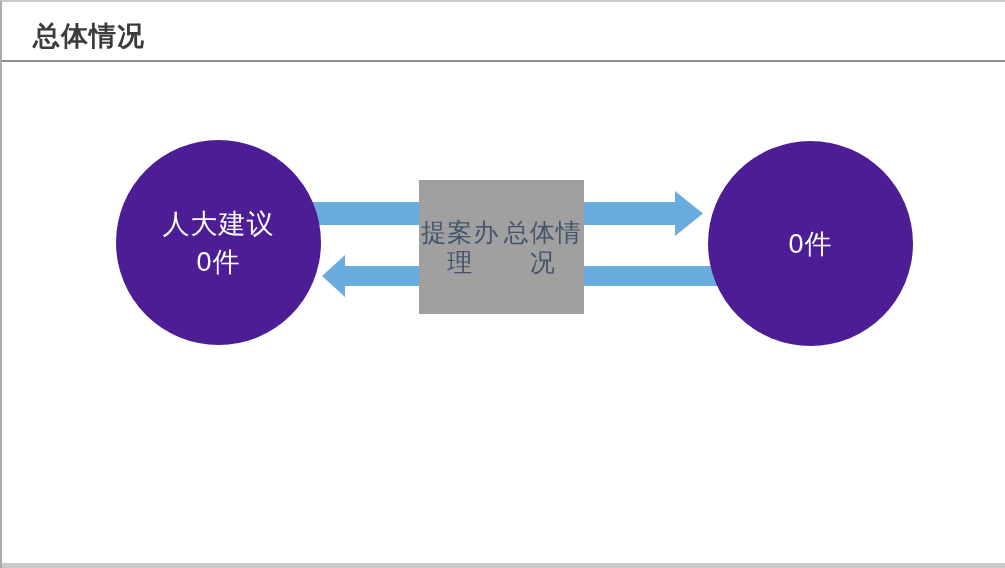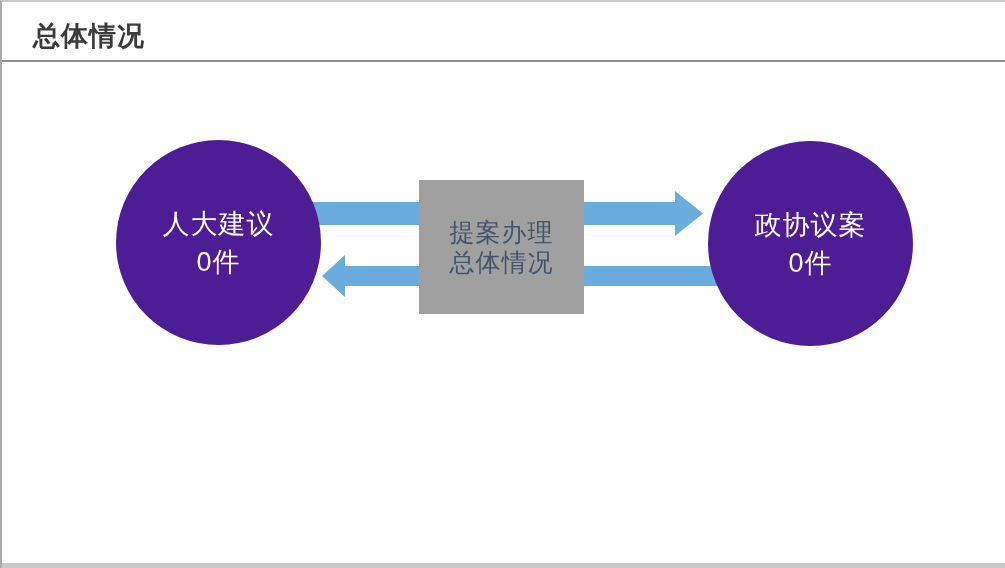"提案办理" .center-box { flex-direction: column -> row }
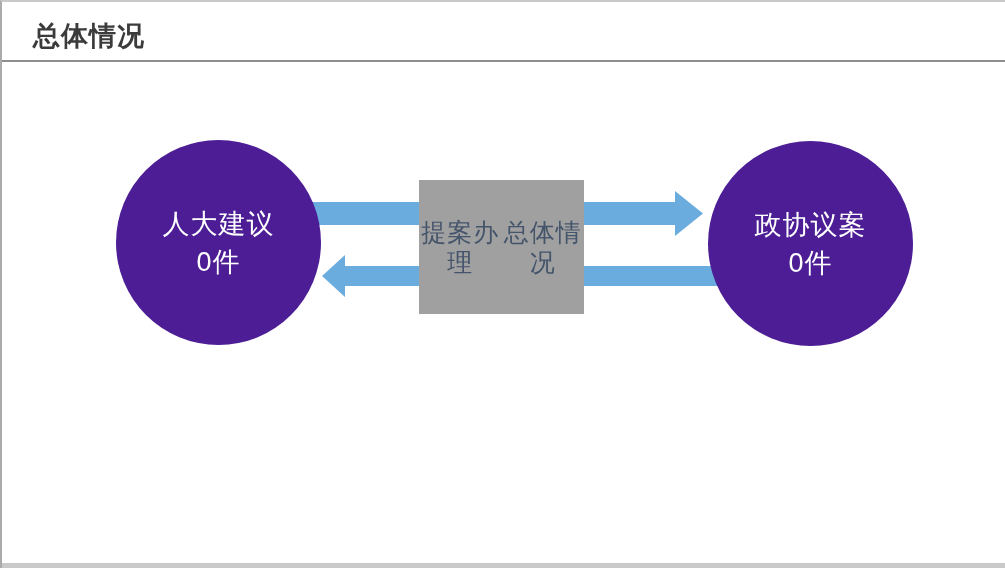"政协议案" div { html: <div>政协议案</div> -> none }
